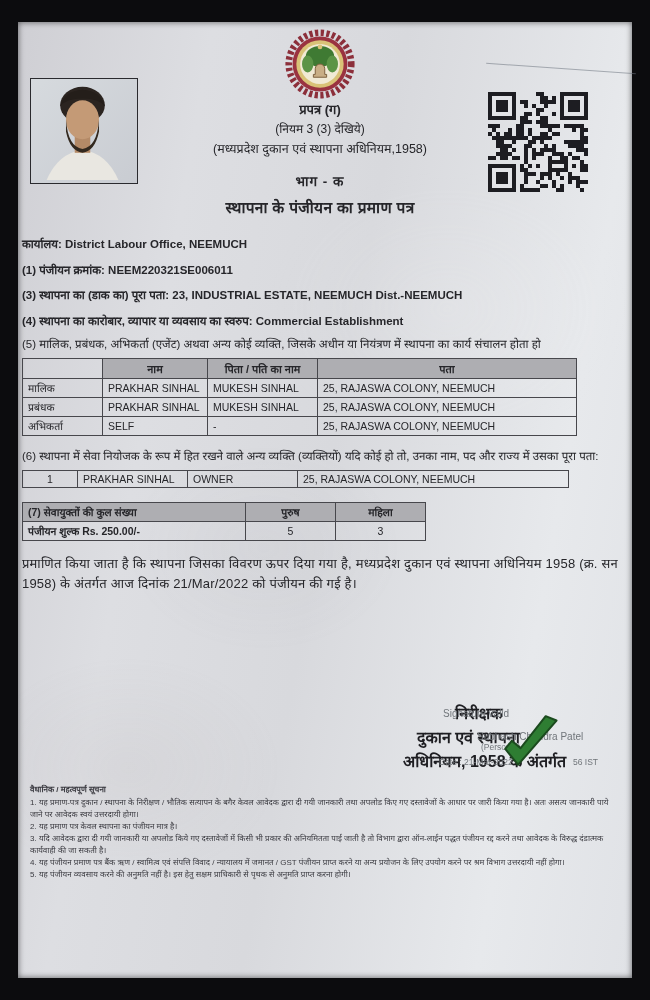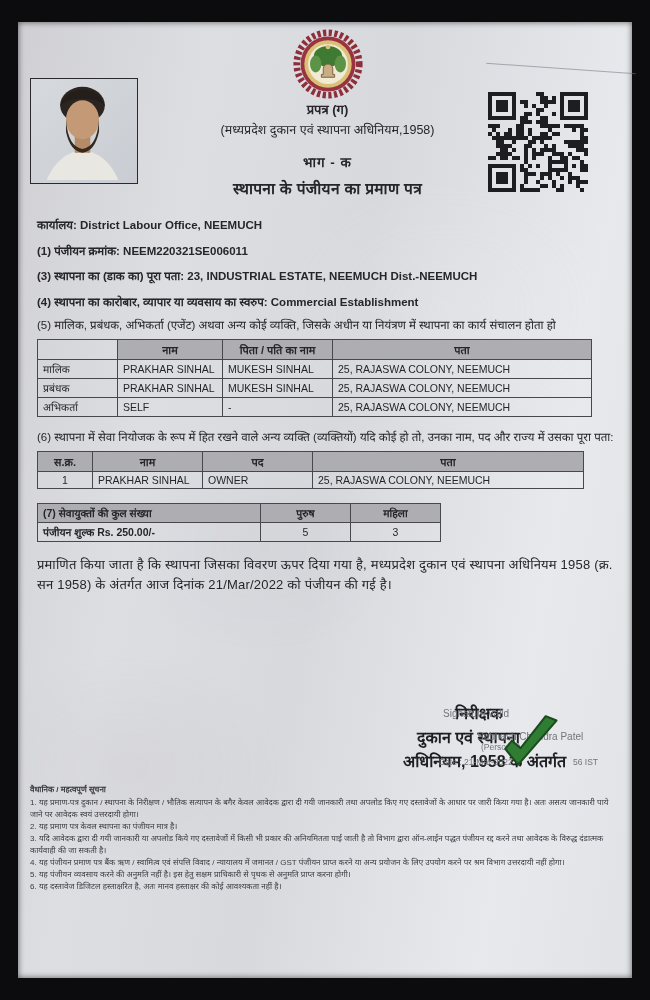"प्रपत्र (ग)" .content { padding: 0 14px 0 19px -> 0 14px 0 4px }
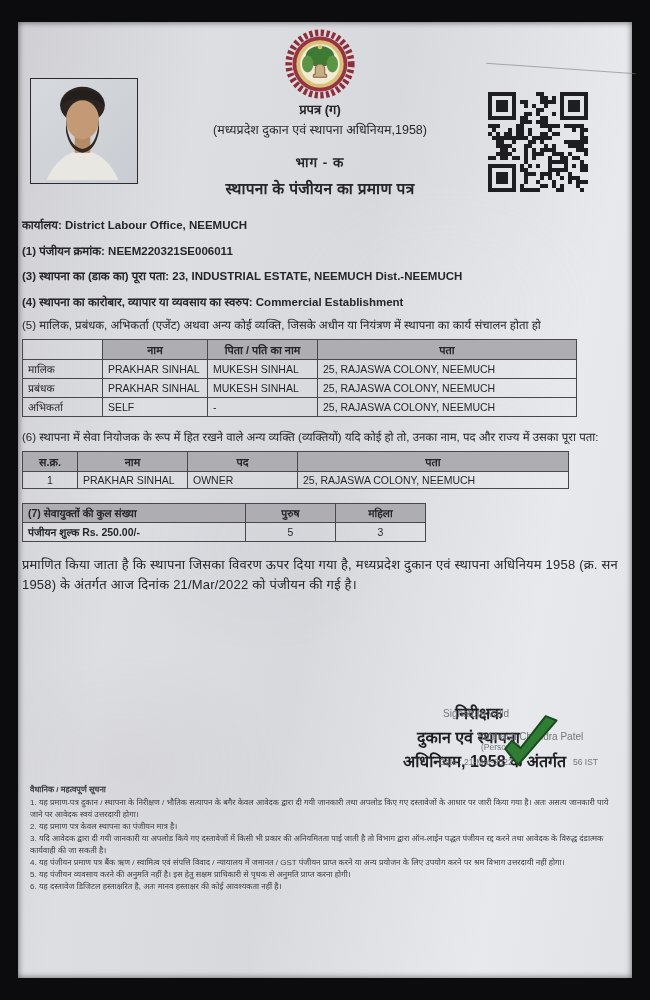"(नियम 3 (3) देखिये)" div.center { html: none -> <div>(नियम 3 (3) देखिये)</div> }
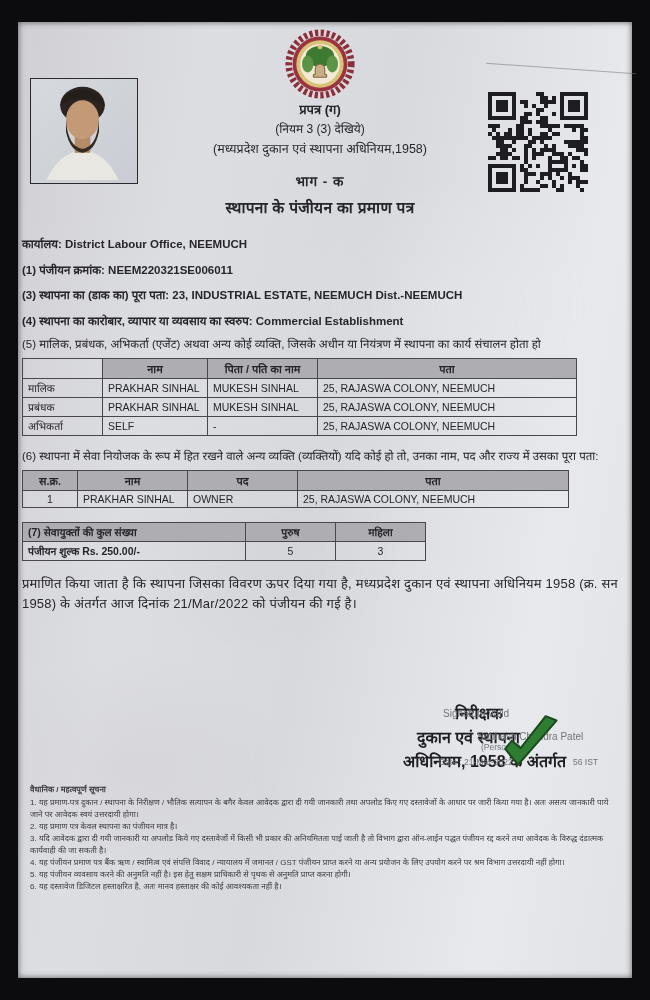"स.क्र." tr { html: <tr> <th>स.क्र.</th> <th>नाम</th> <th>पद</th> <th>पता</th> </tr> -> none }
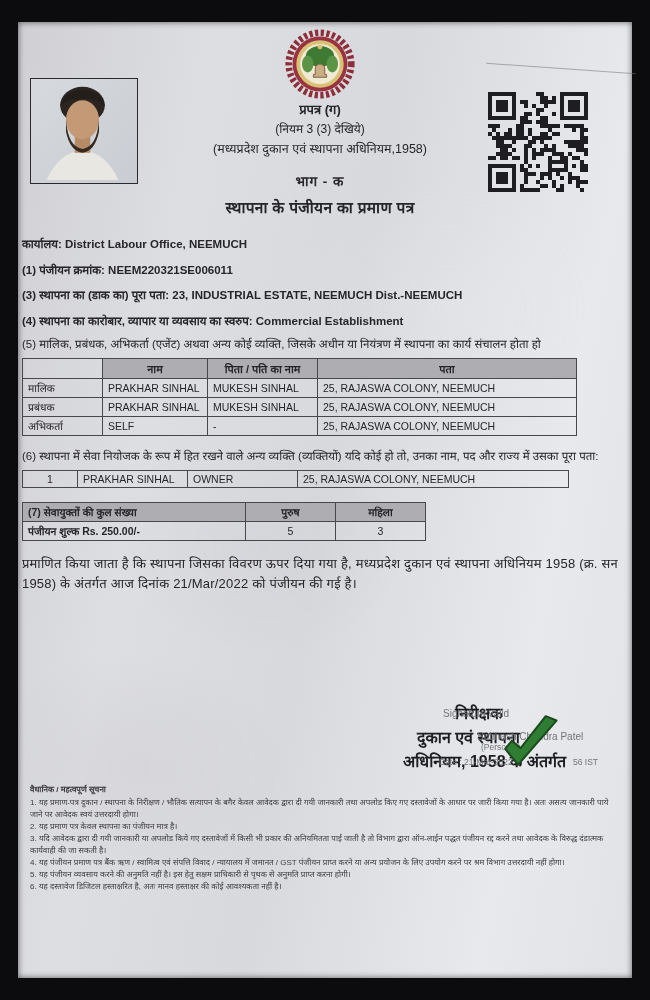"6. यह दस्तावेज डिजिटल हस्ताक्षरित" div { html: <div>6. यह दस्तावेज डिजिटल हस्ताक्षरित है, अतः मानव हस्ताक्षर की कोई आवश्यकता नहीं है।</div> -> none }
